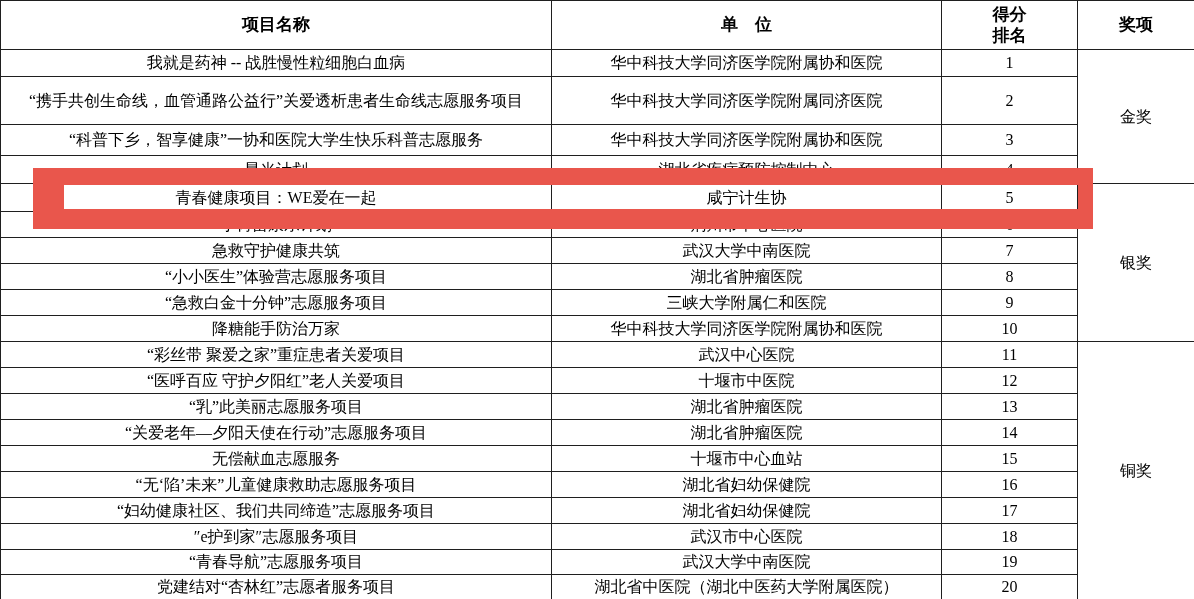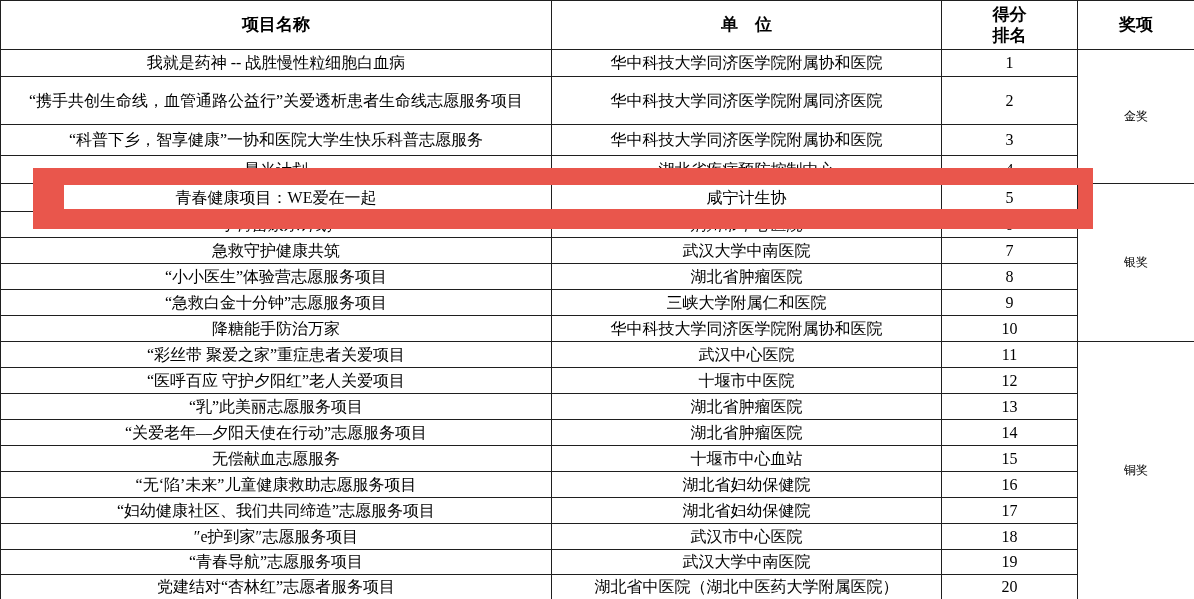"金奖" td.cell-award { font-size: 12px -> 16px }
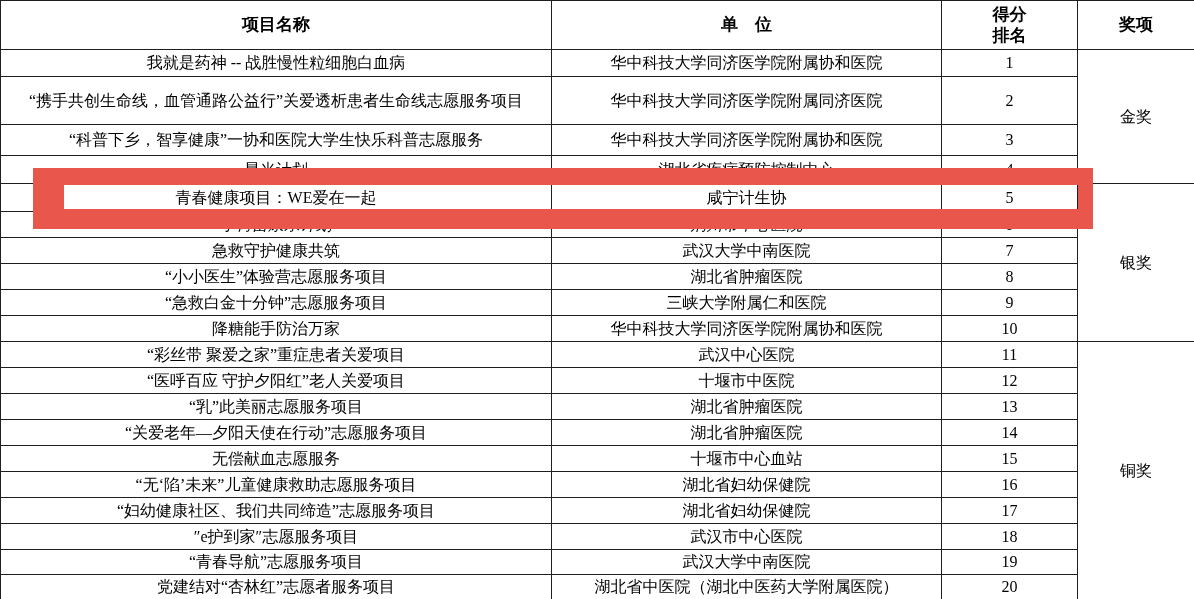"小树苗康乐计划" tr { font-style: italic -> none }
